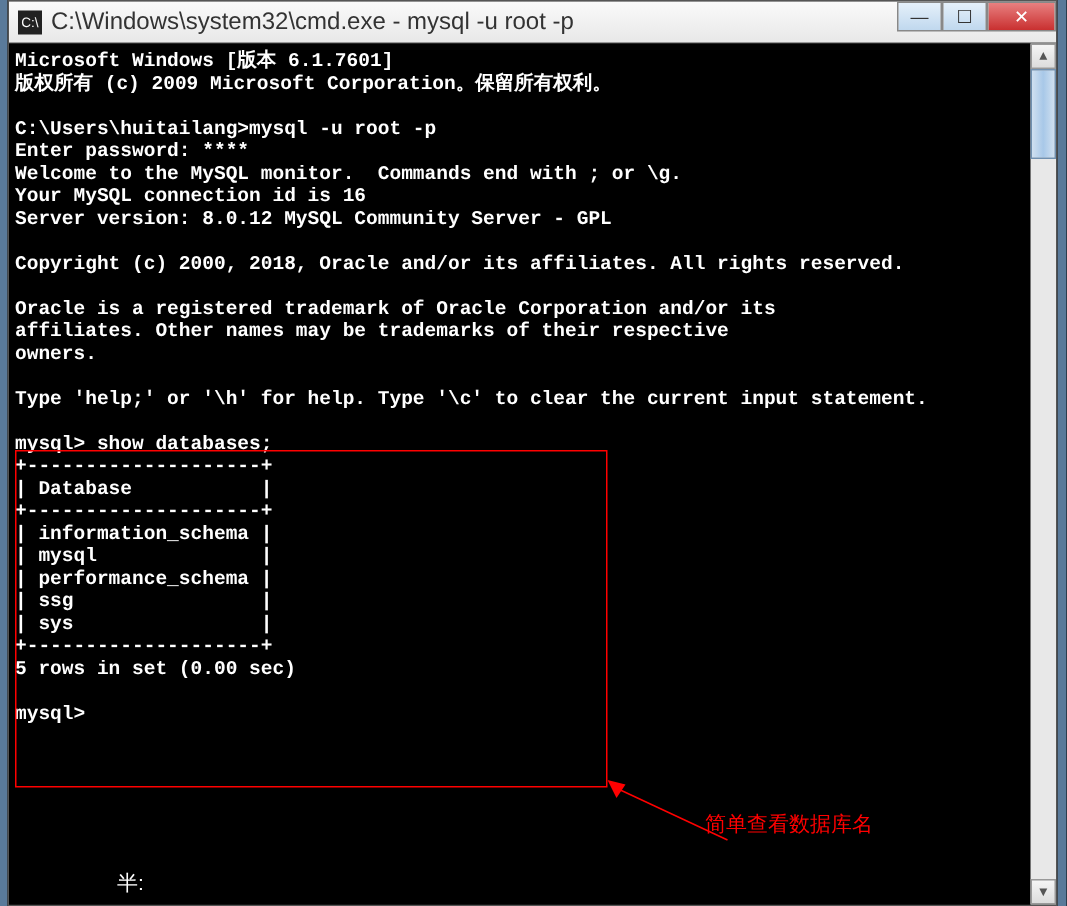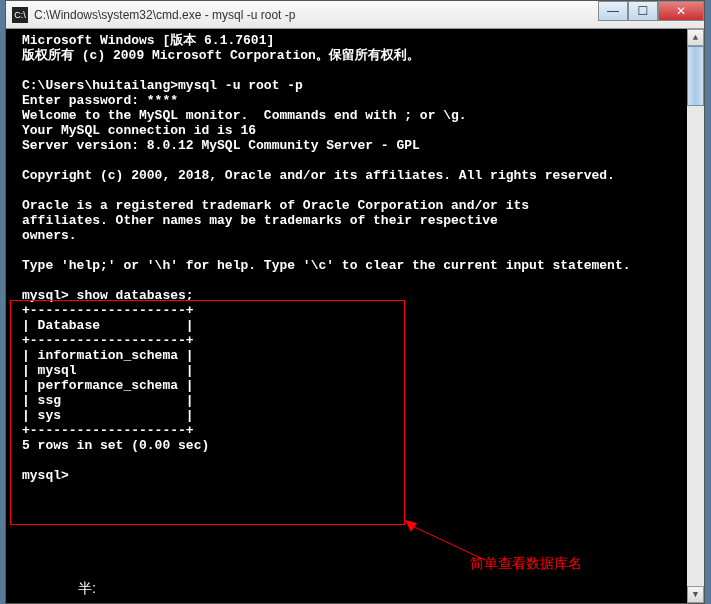"C:\Windows\system32\cmd.exe - mysql -u" .title-text { font-size: 12px -> 16px }
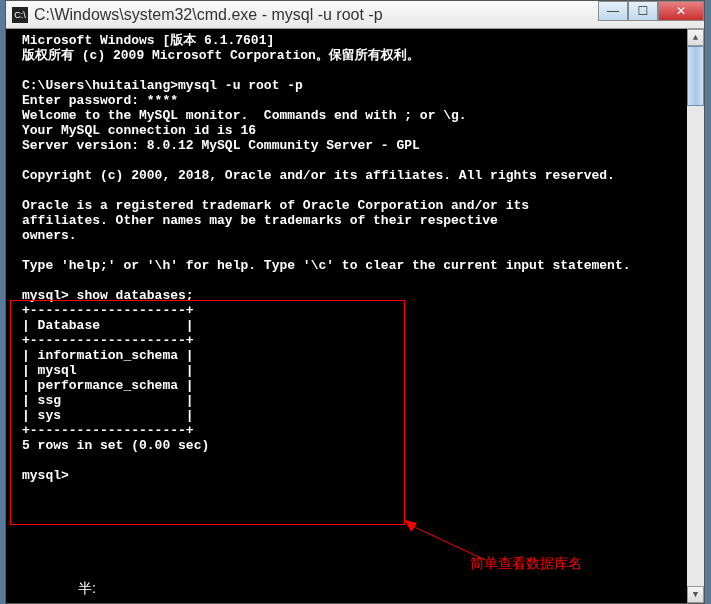"Microsoft Windows [版本 6.1.7601] 版权所有" .terminal { padding: 4px 16px -> 4px 4px }
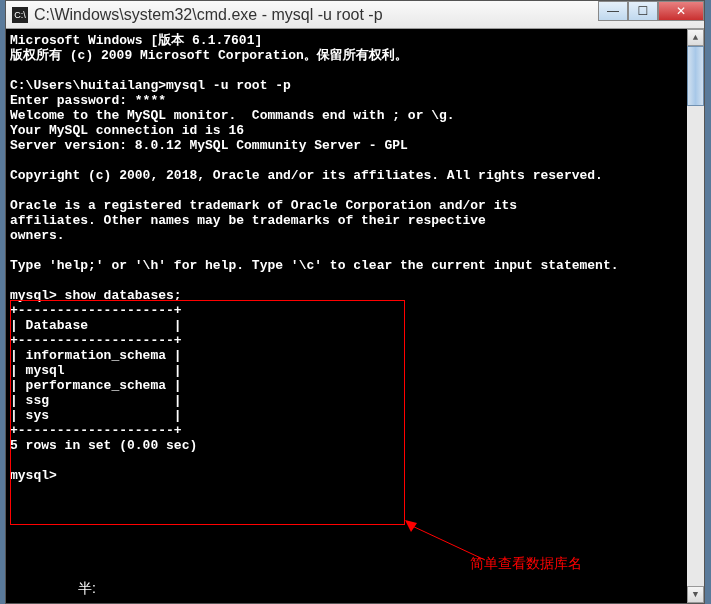"简单查看数据库名" .annotation { top: 555px -> 541px }
